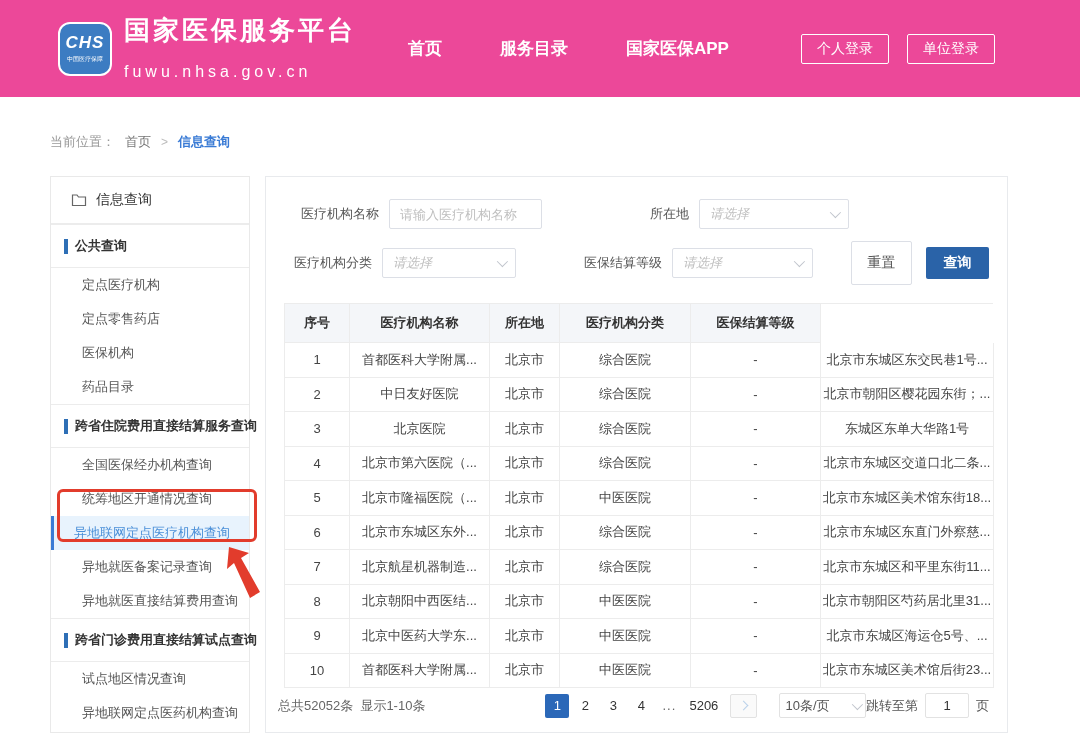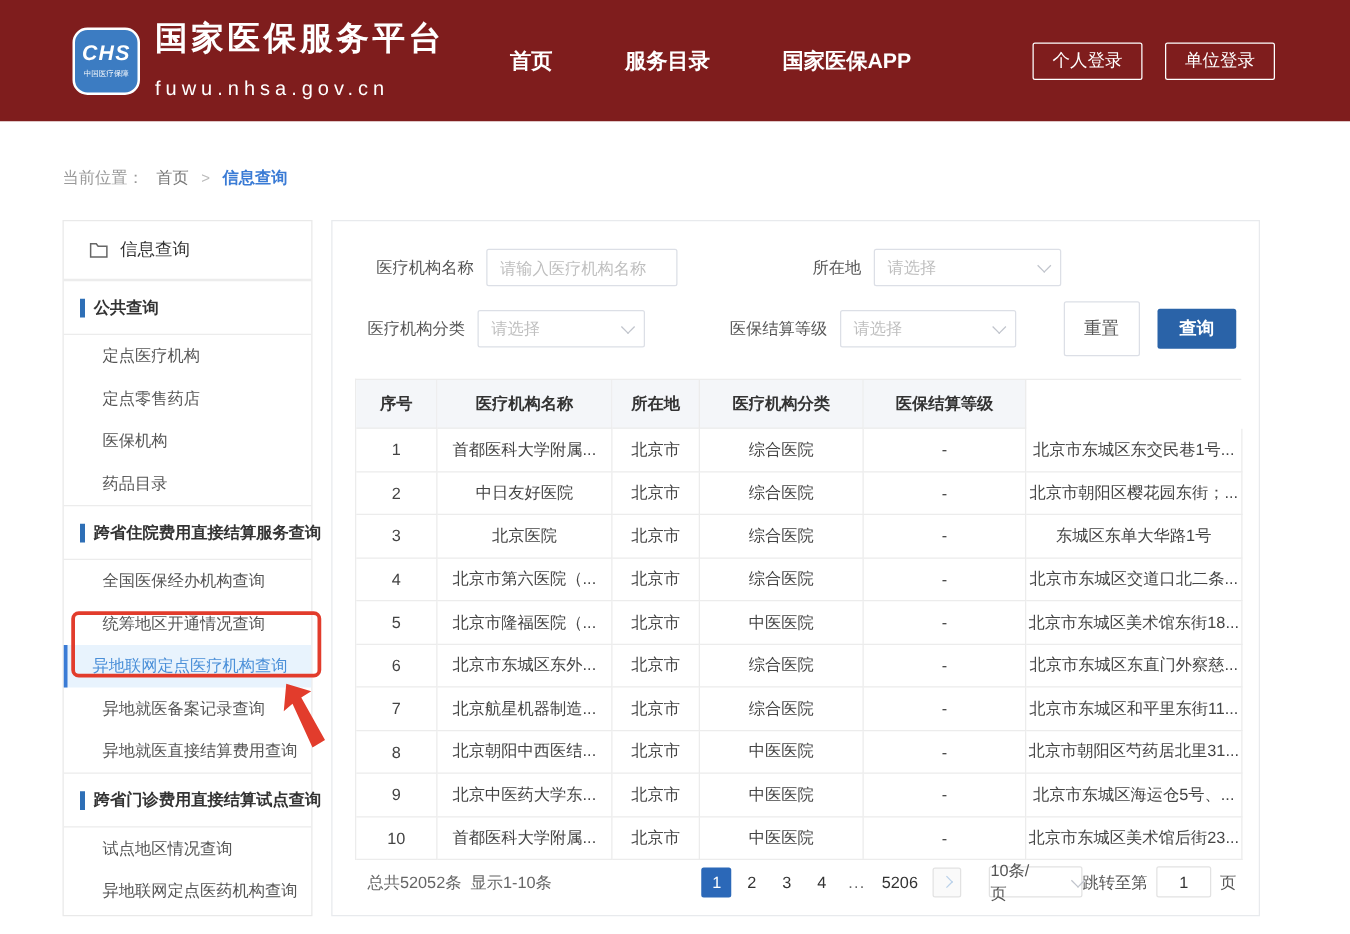"CHS" .top-header { background: #7f1d1d -> #ec4899; padding: 0 60px 0 58px -> 0 85px 0 58px }
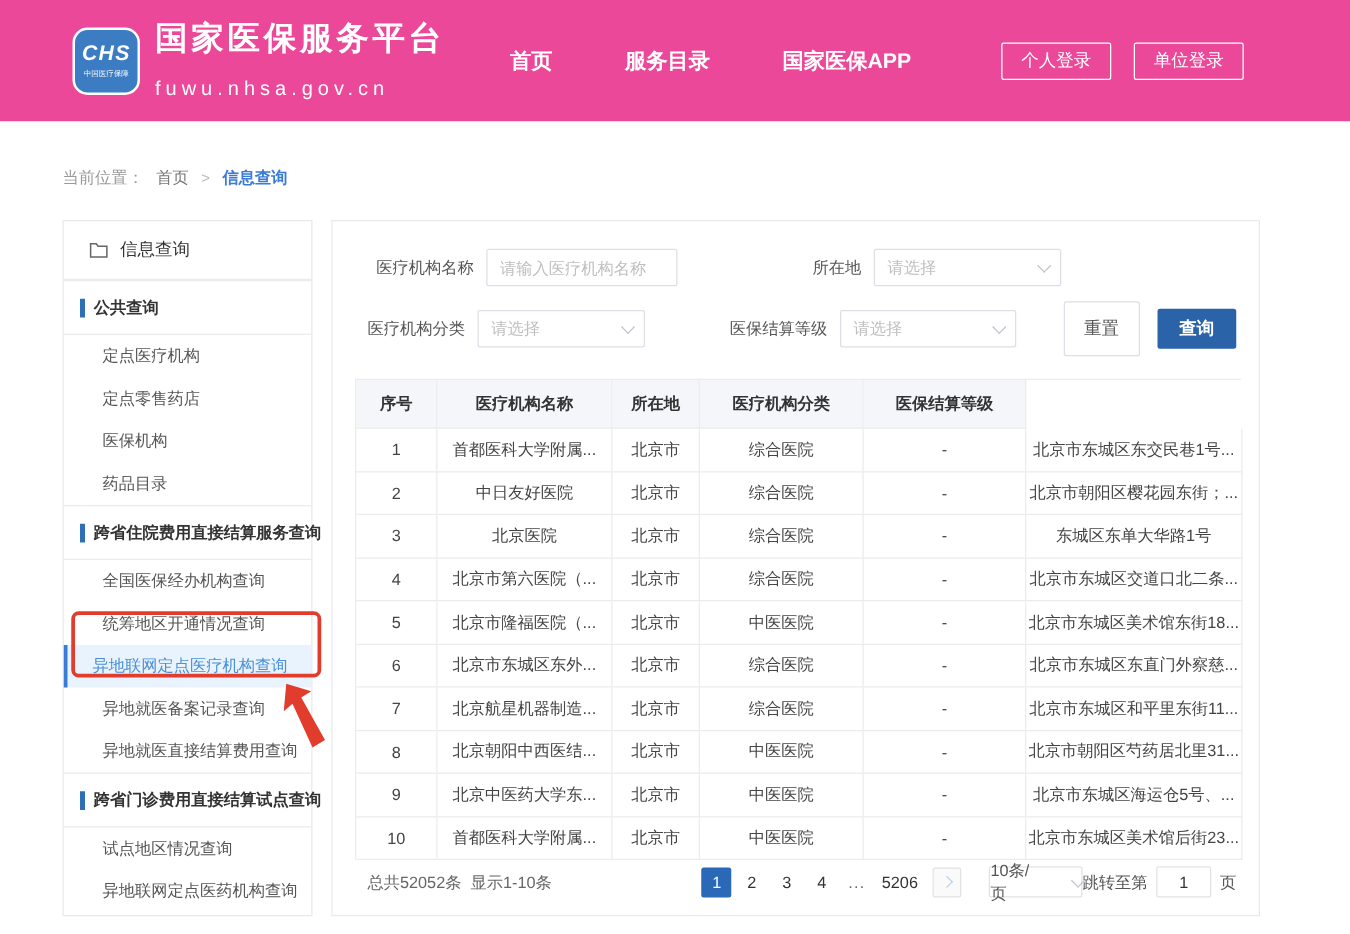"请选择" .select-placeholder { font-style: none -> italic }
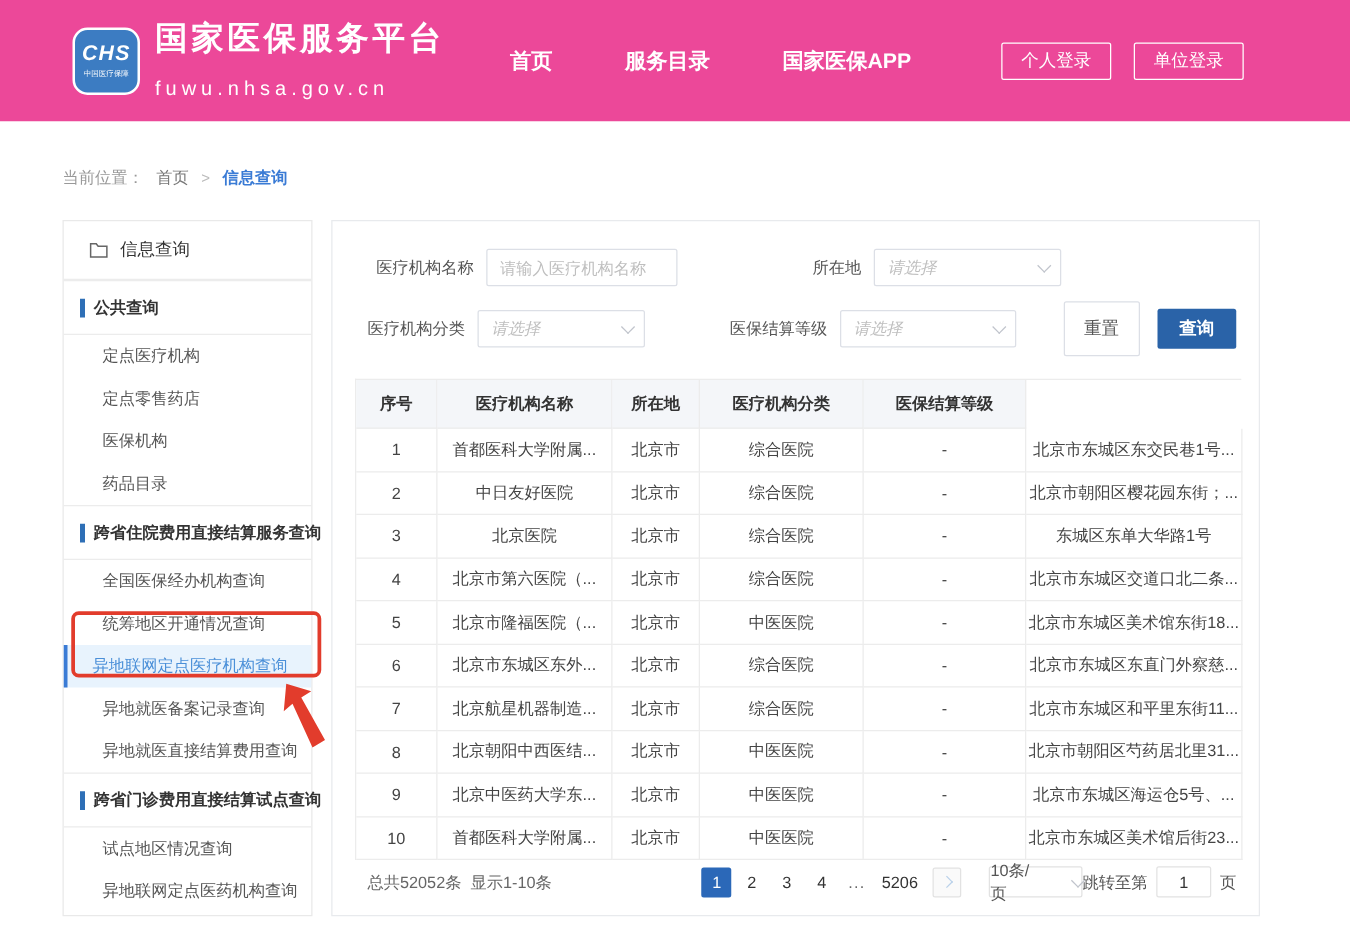"总共52052条 显示1-10条" .pagination { left: 28px -> 12px }
